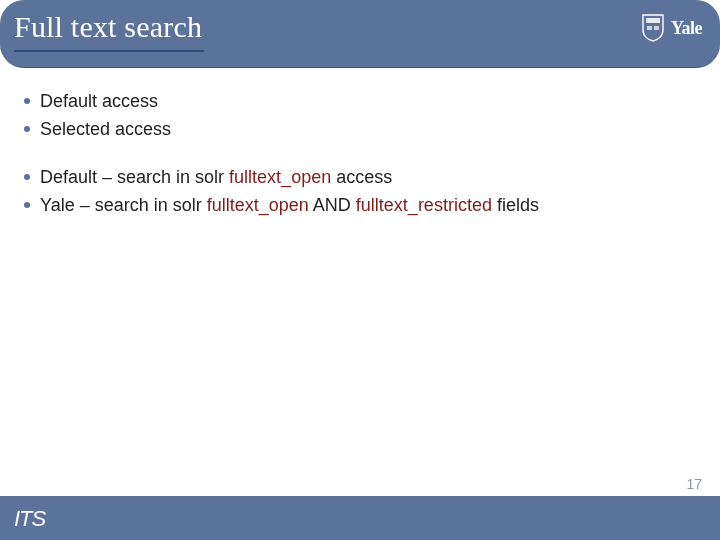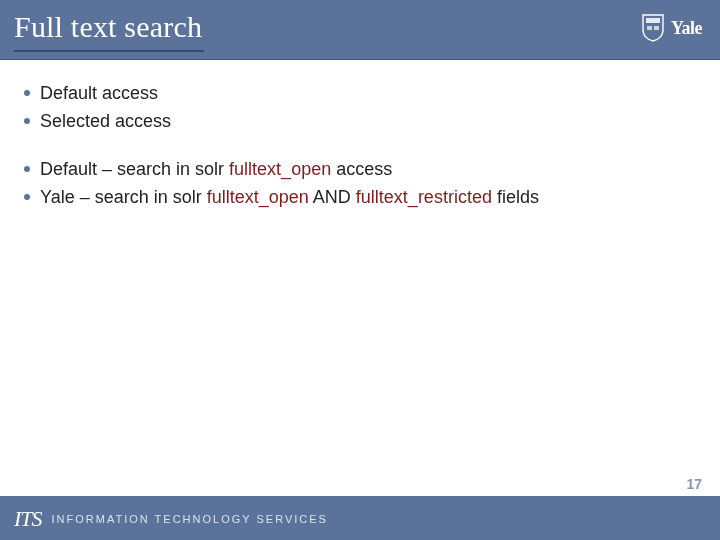"Full text search" .header-bar { border-radius: none -> 24px; height: 60px -> 68px }
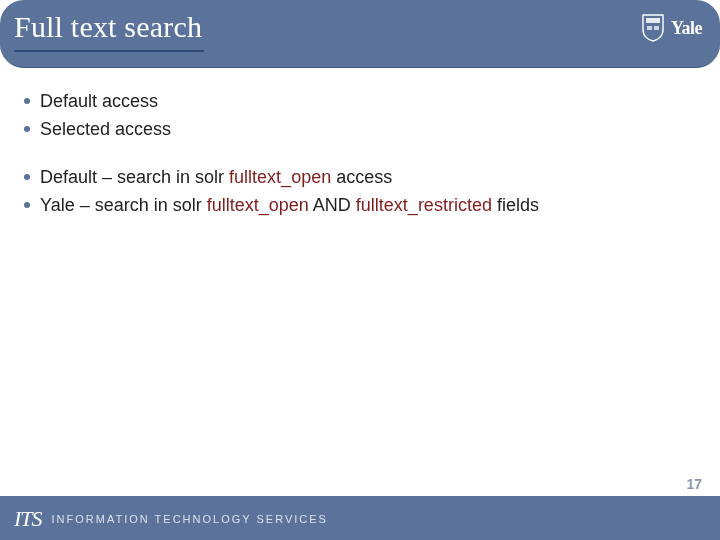"17" .page-num { font-weight: bold -> none }
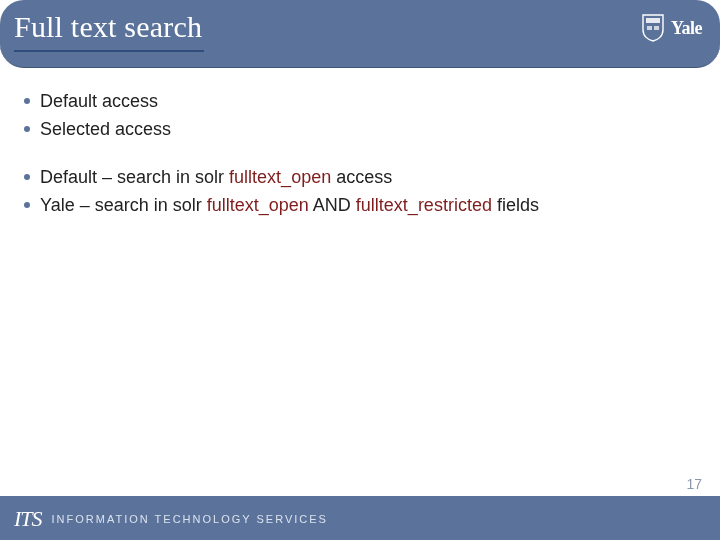"ITS" .its-mark { font-family: Liberation Serif, serif -> Liberation Sans, sans-serif }
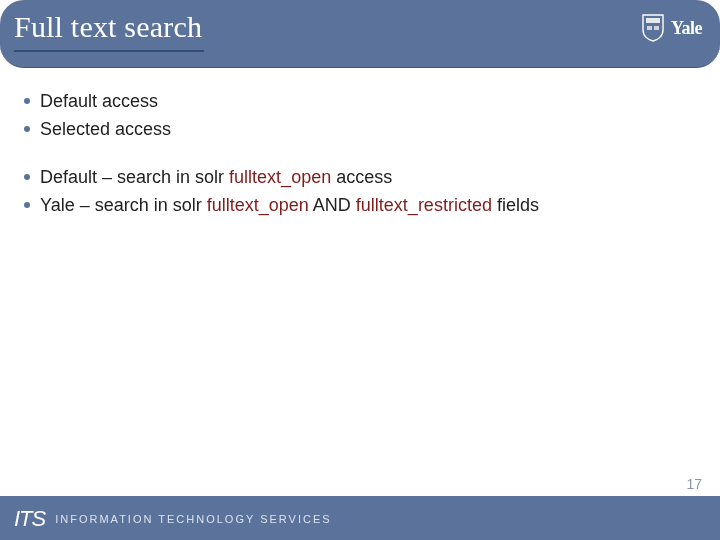"INFORMATION TECHNOLOGY SERVICES" span.its-text { html: <span>INFORMATION TECHNOLOGY SERVICES</span> -> none }
